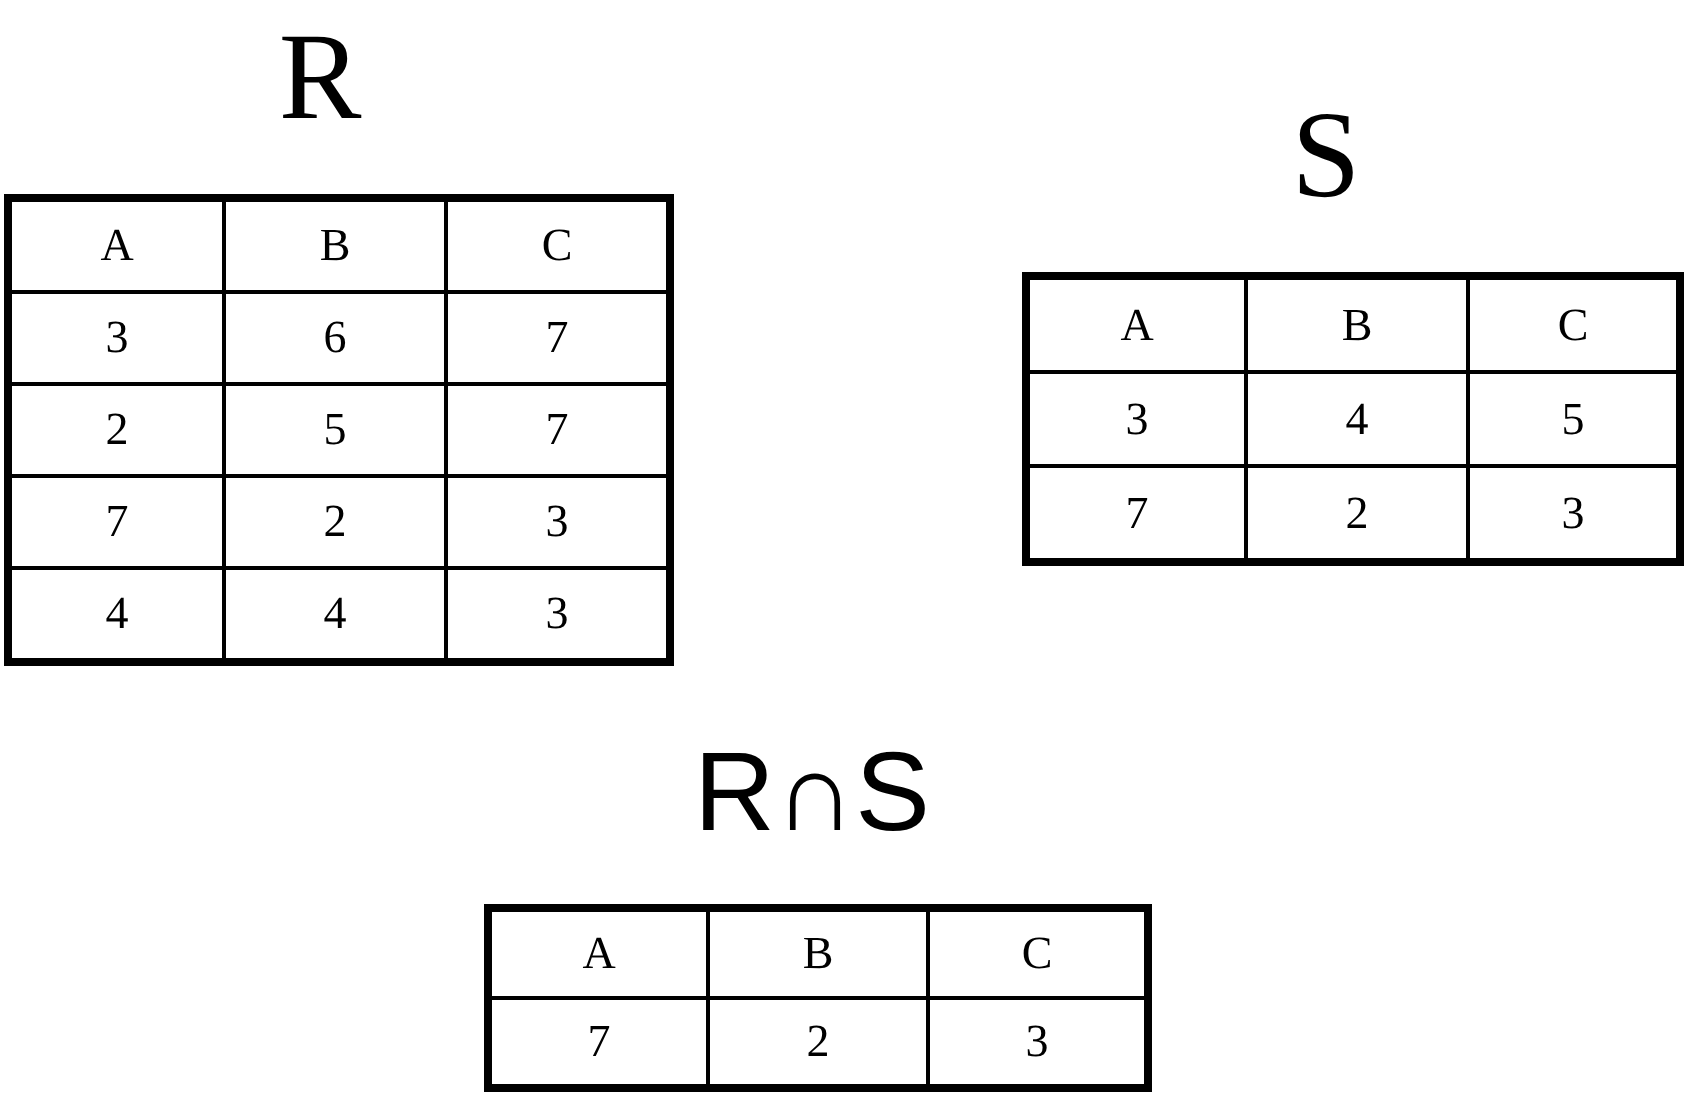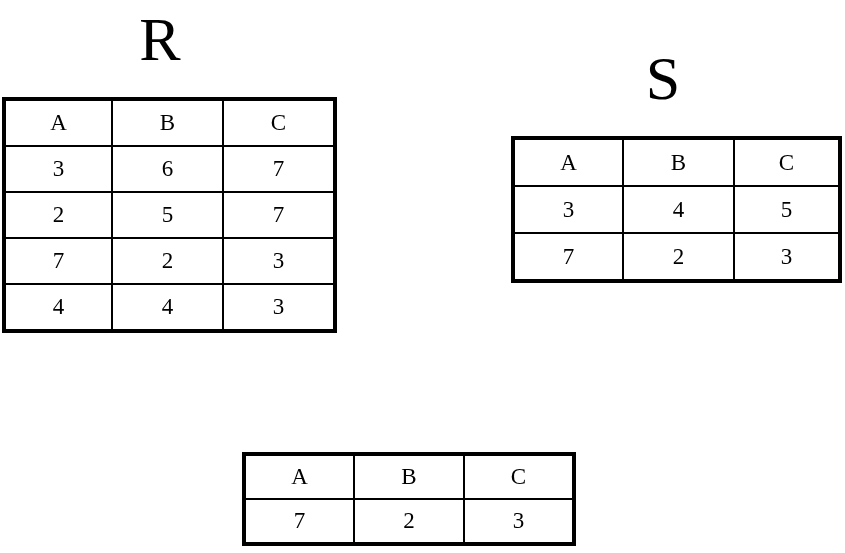"R∩S" div.rel-title { html: none -> <div>R∩S</div> }
